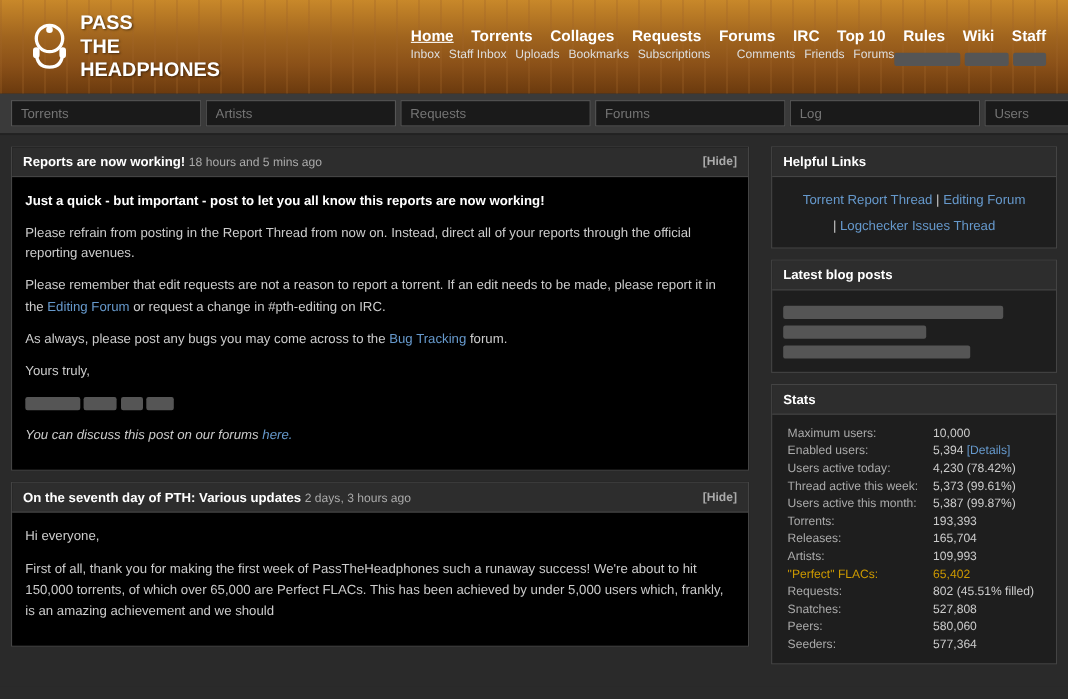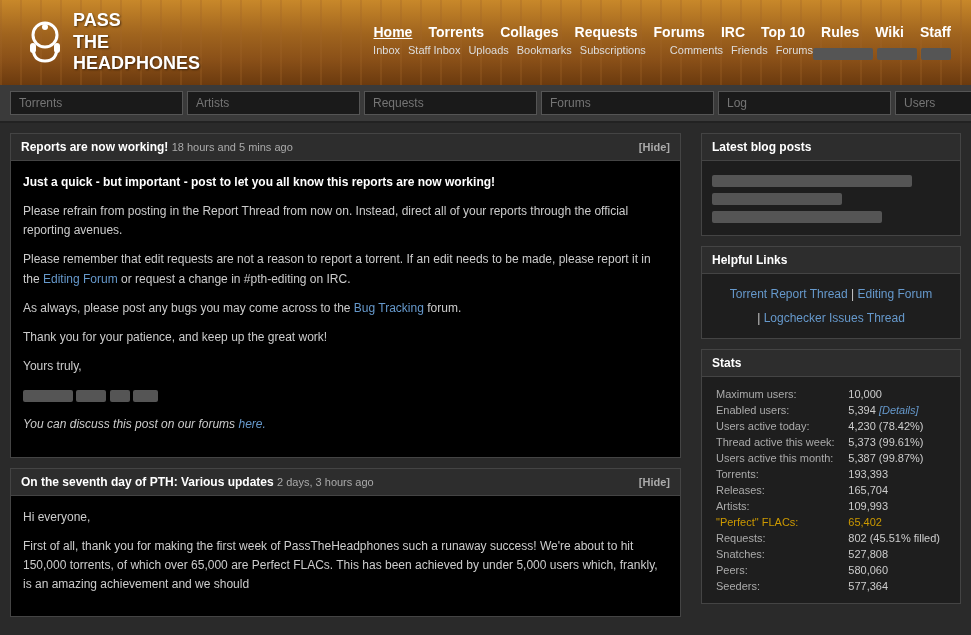"Latest blog posts" div.widget-box { order: before "Helpful Links" -> after "Helpful Links" }
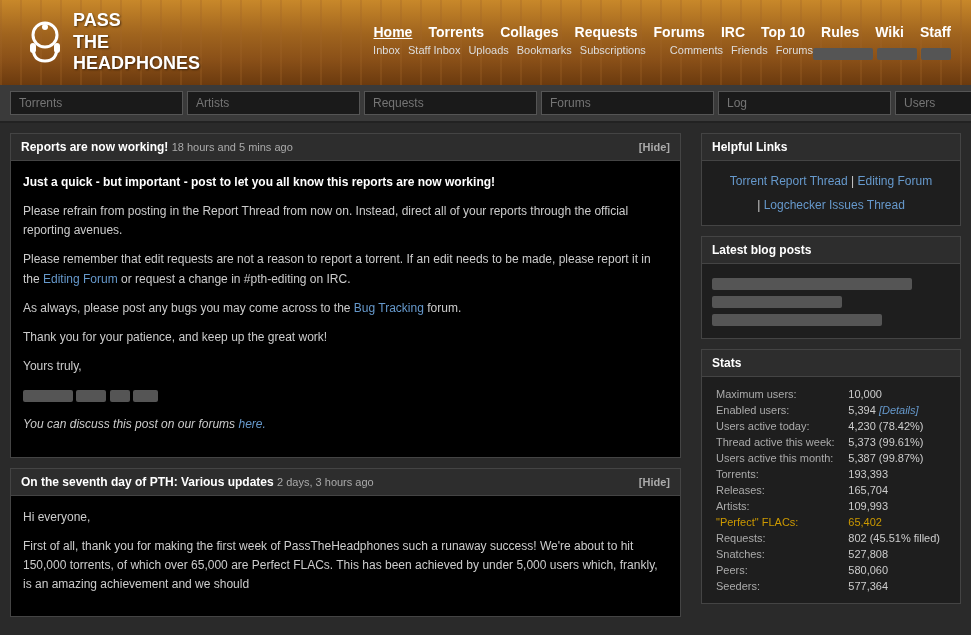"Thank you for your patience," p { html: <p>Thank you for your patience, and keep up the great work!</p> -> none }
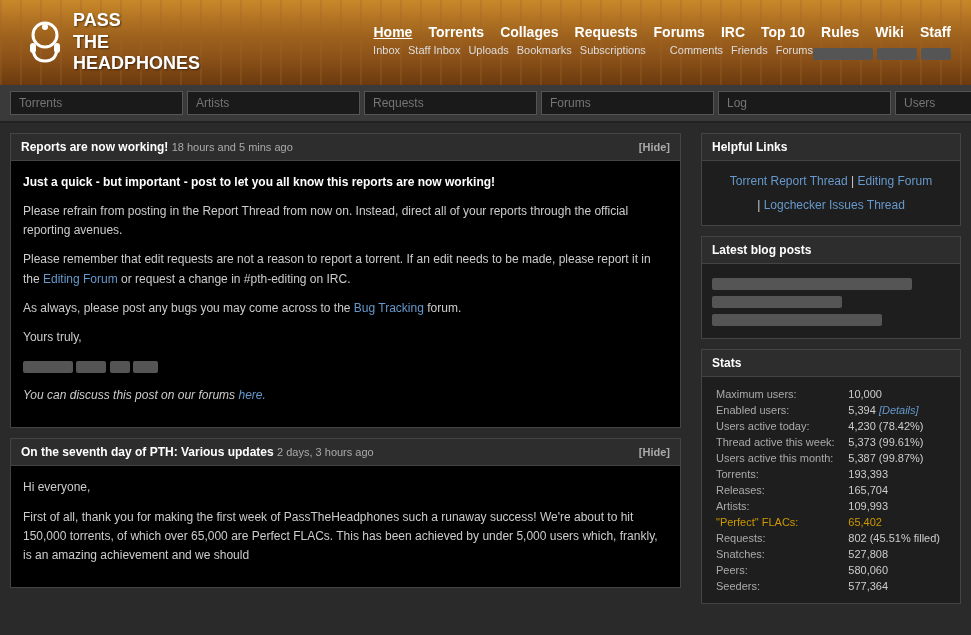"[Details]" .stats-table tr td a { font-style: italic -> none }
